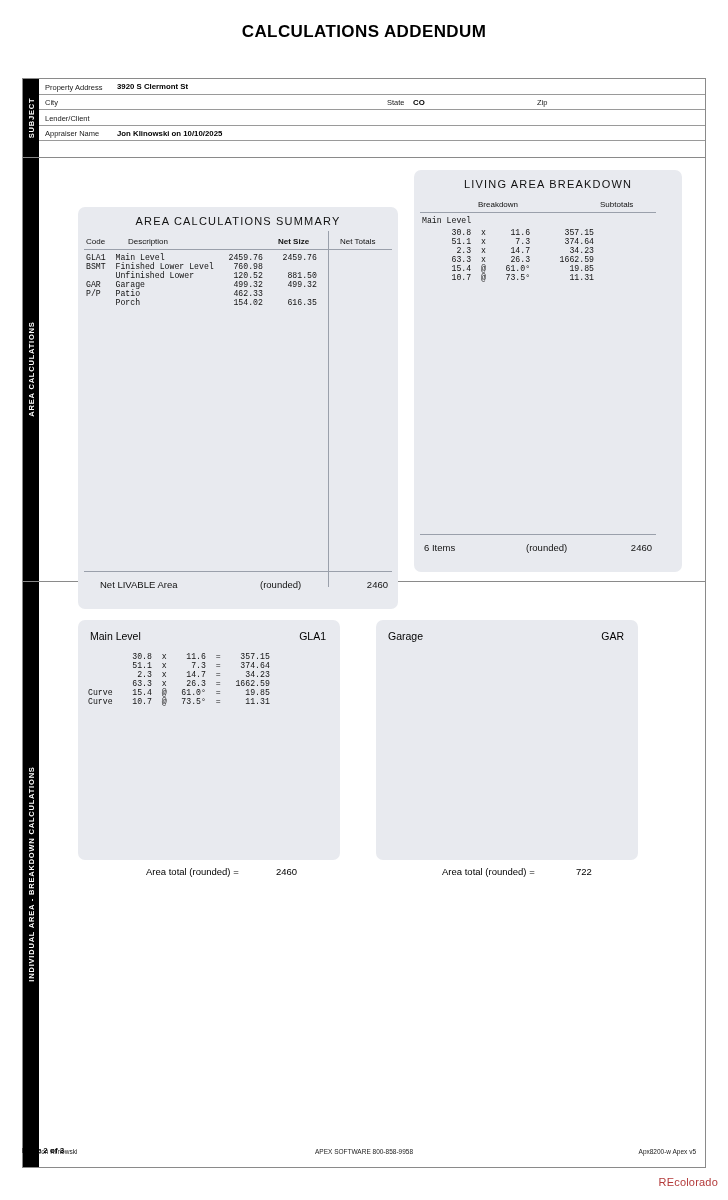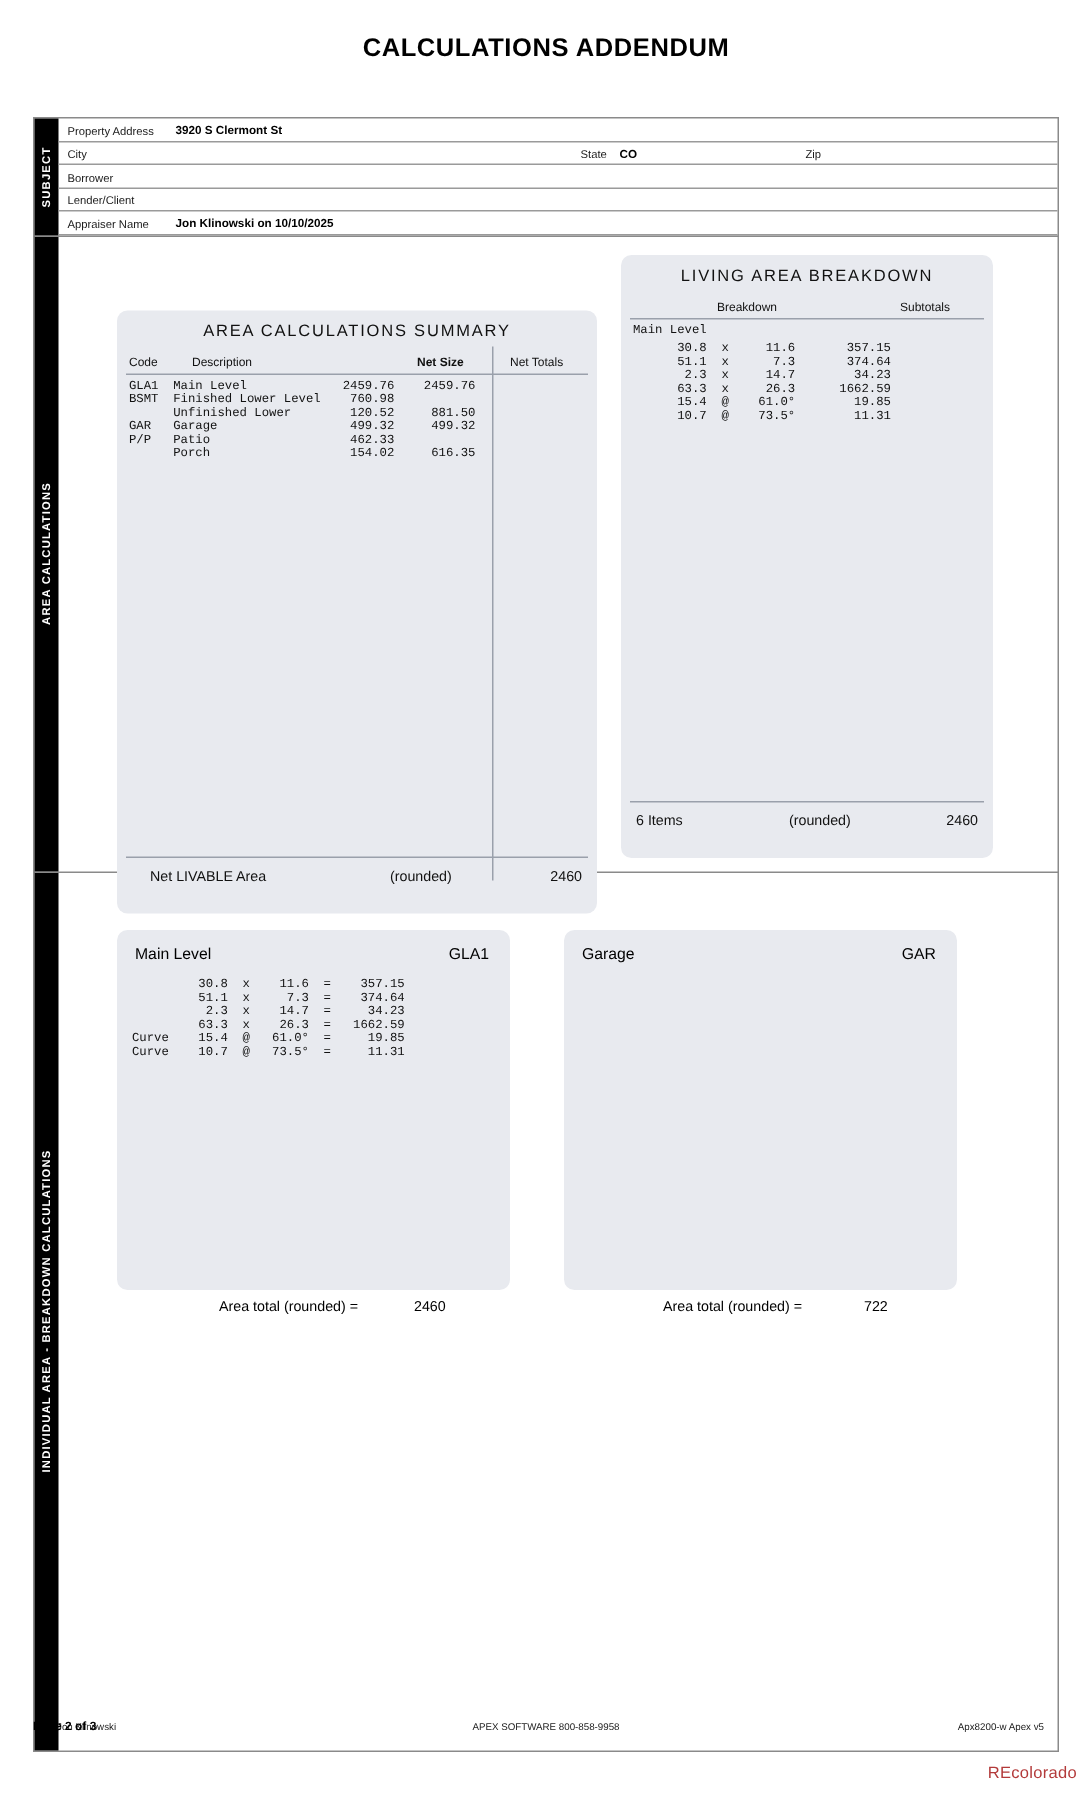"Borrower" div.srow { html: <div> <span>Borrower</span> <span></span> </div> -> none }
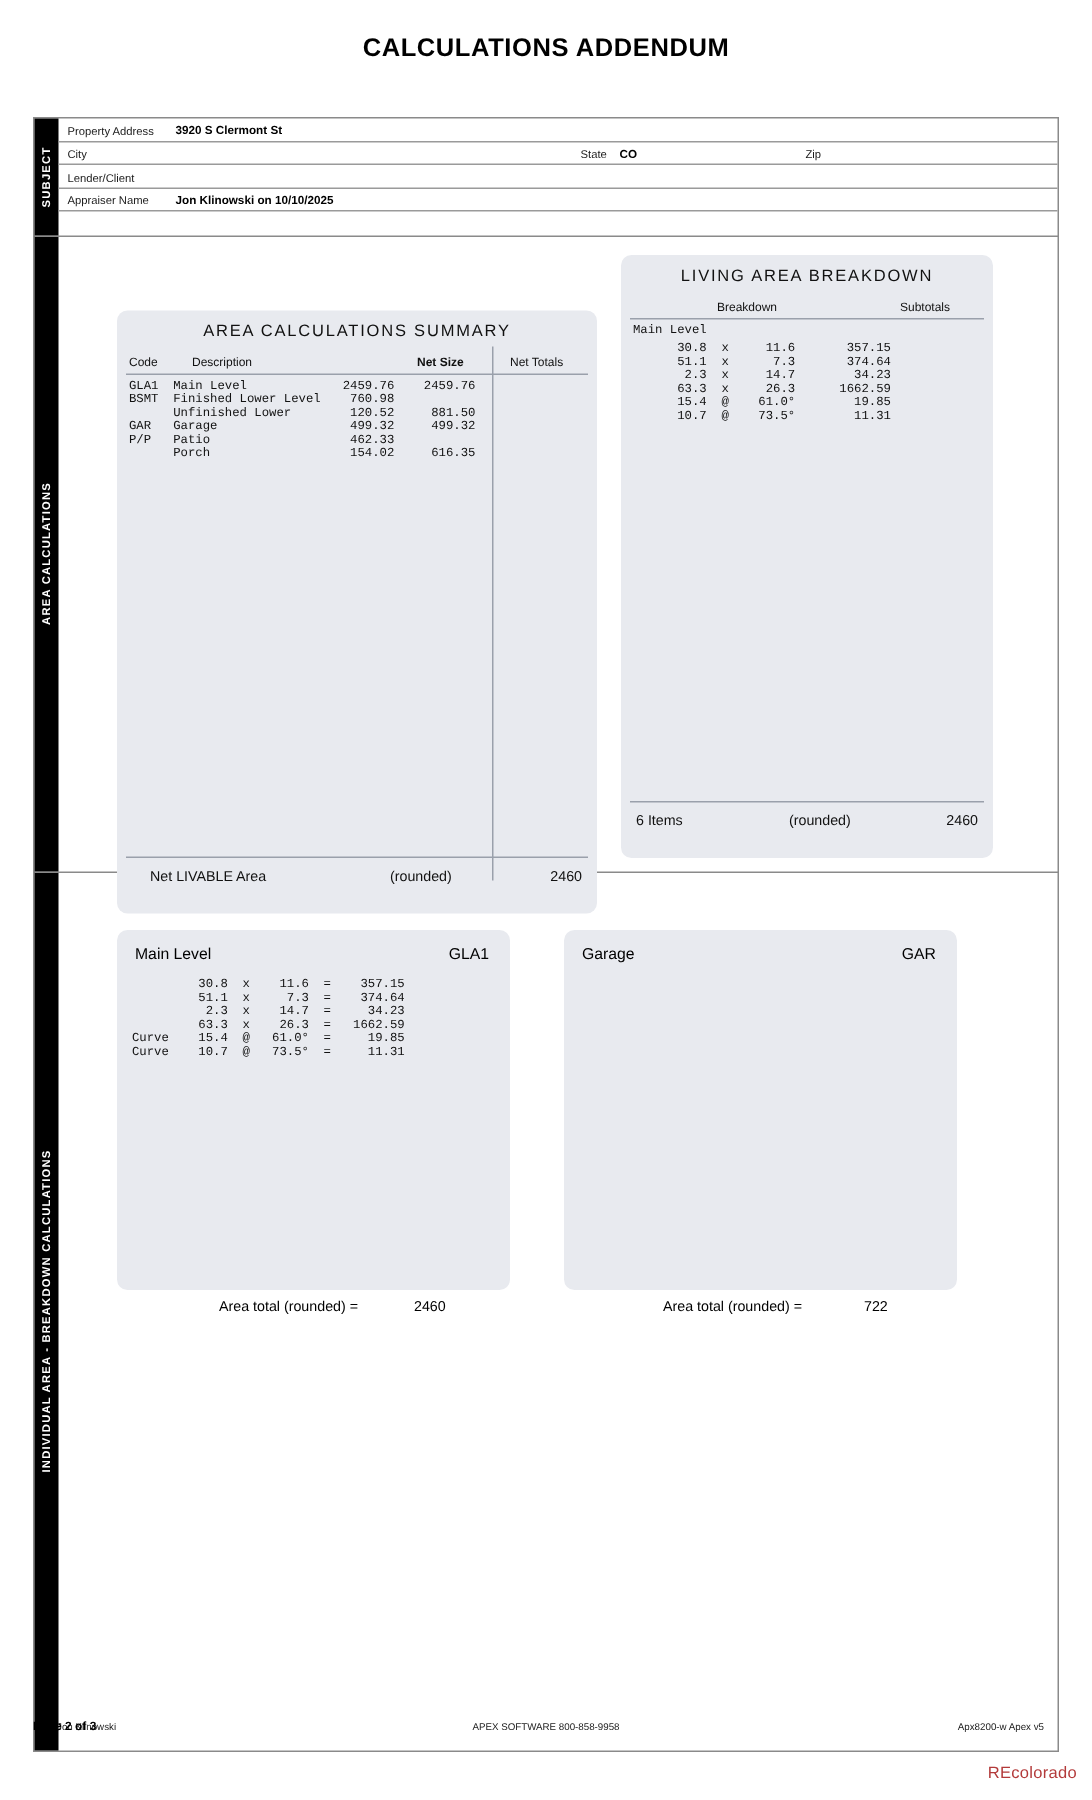"LIVING AREA BREAKDOWN" div.panel { width: 248px -> 268px }
